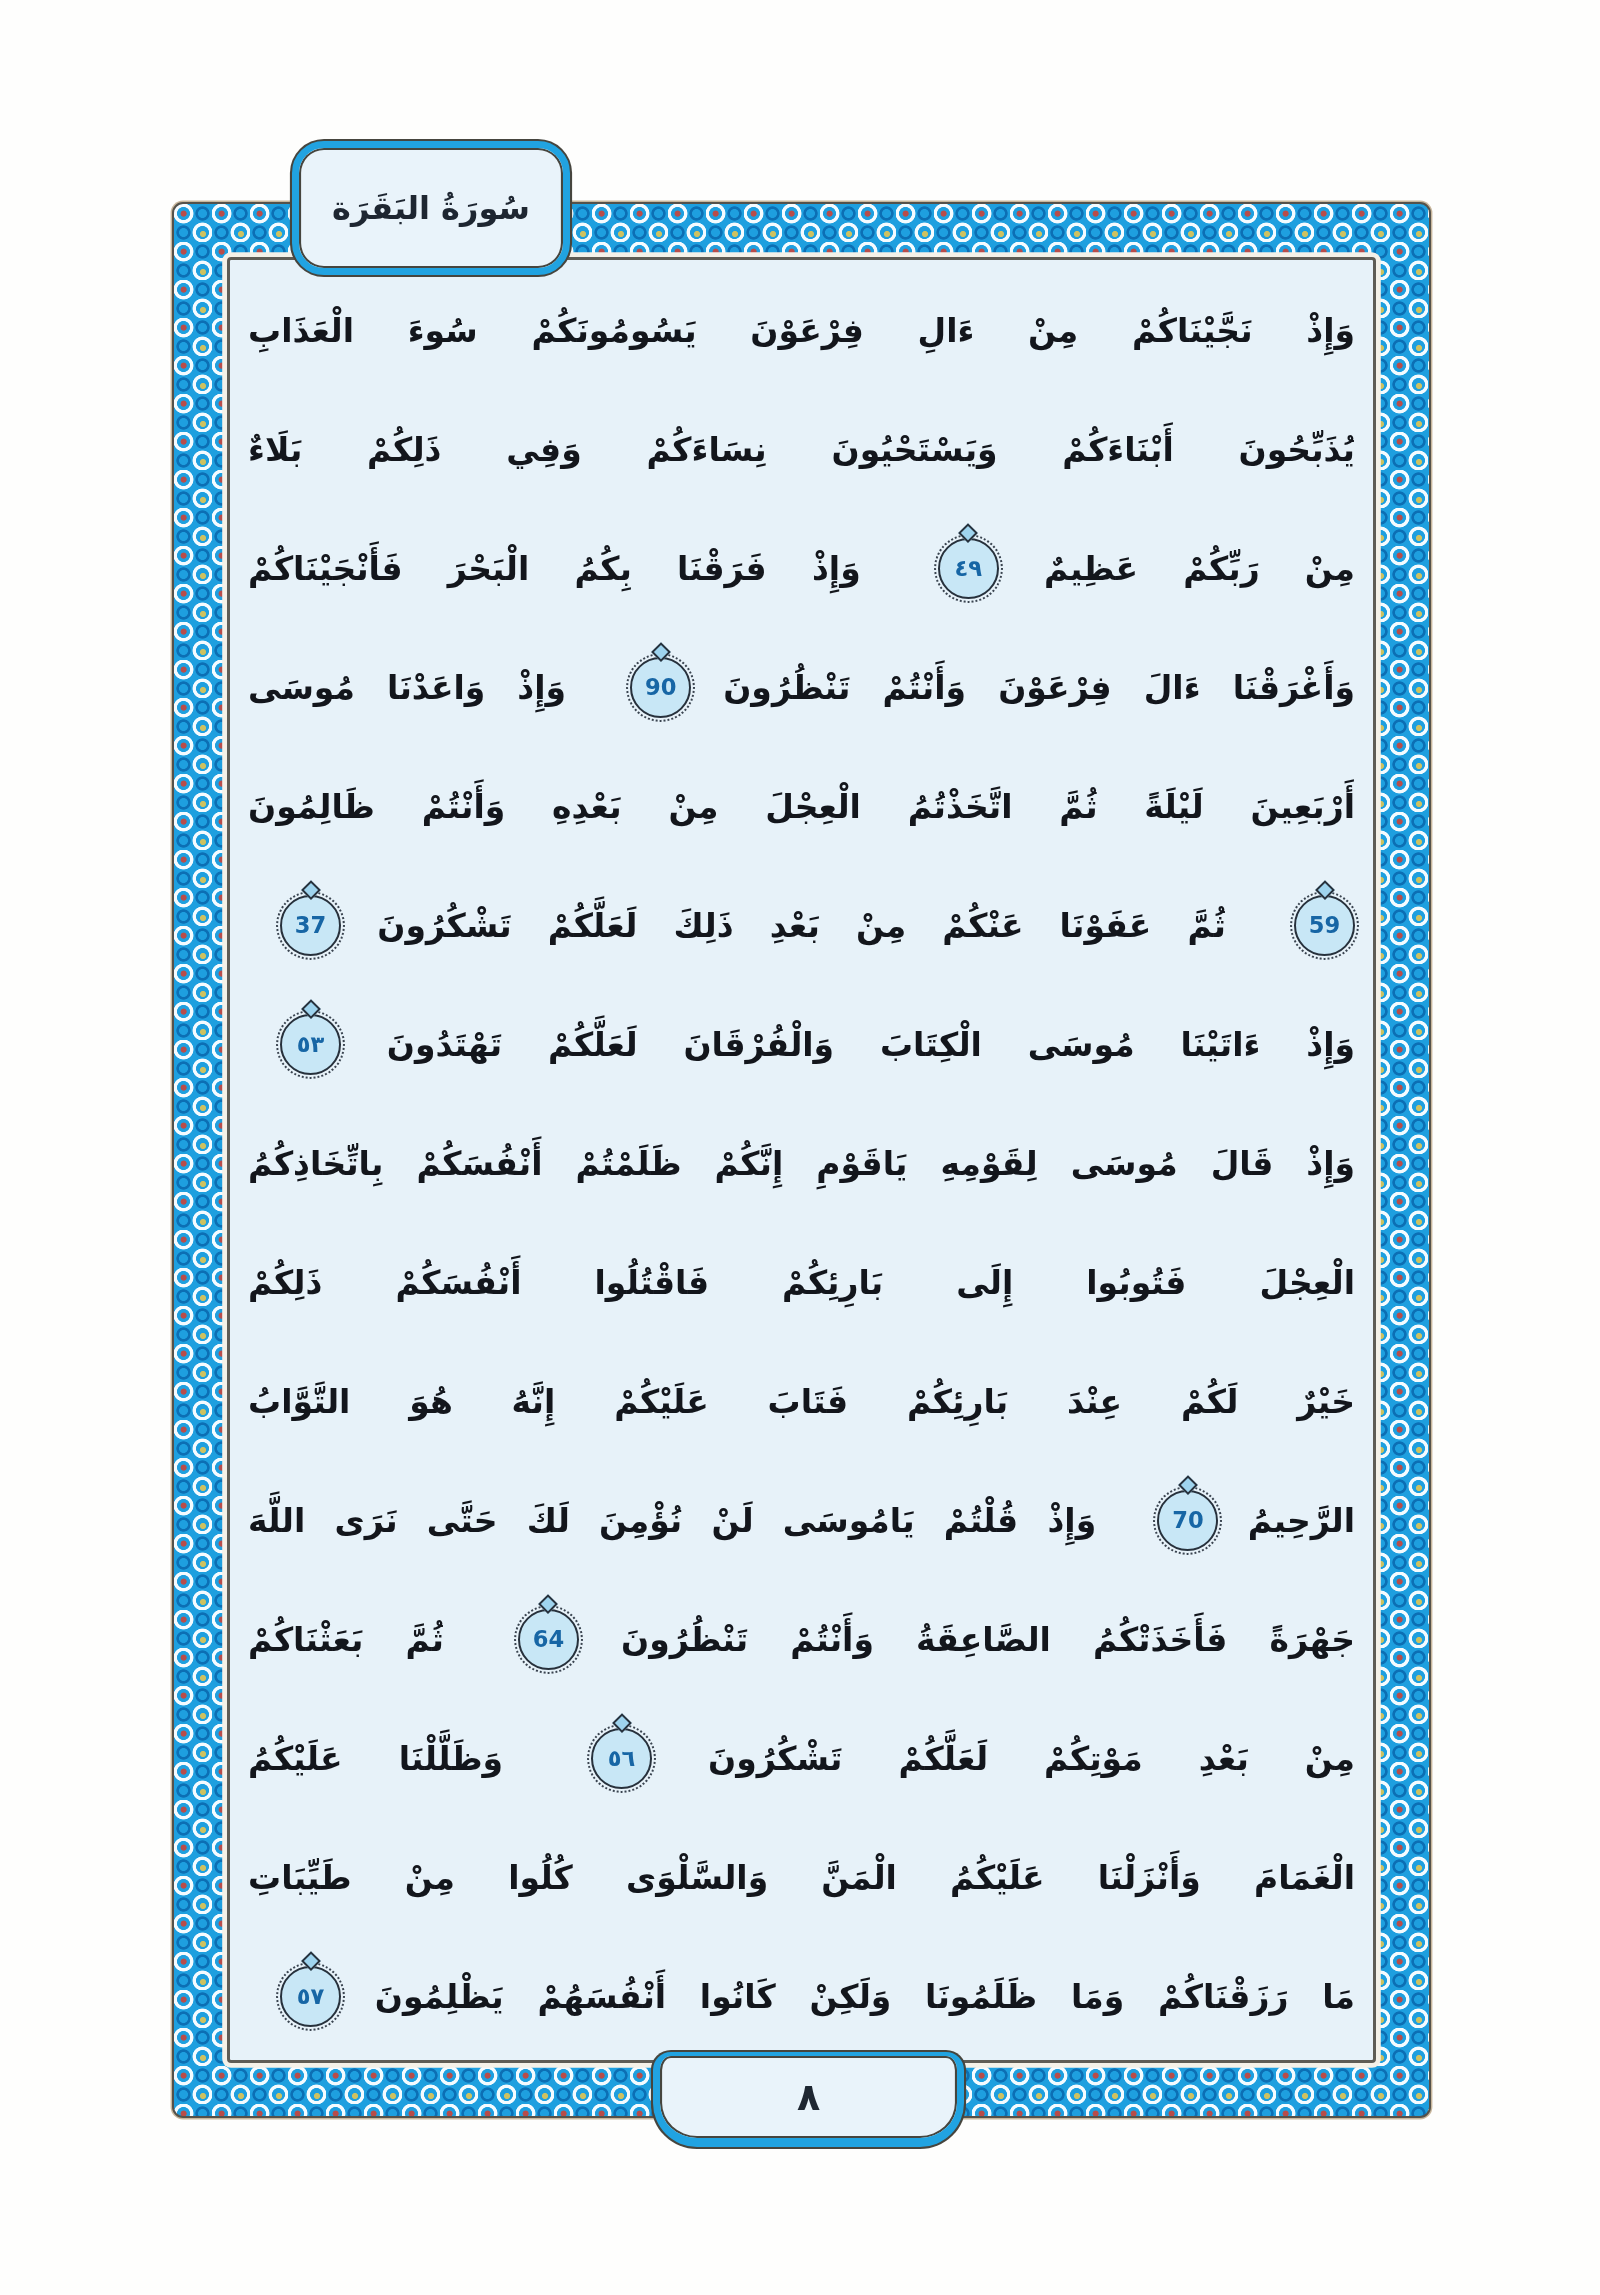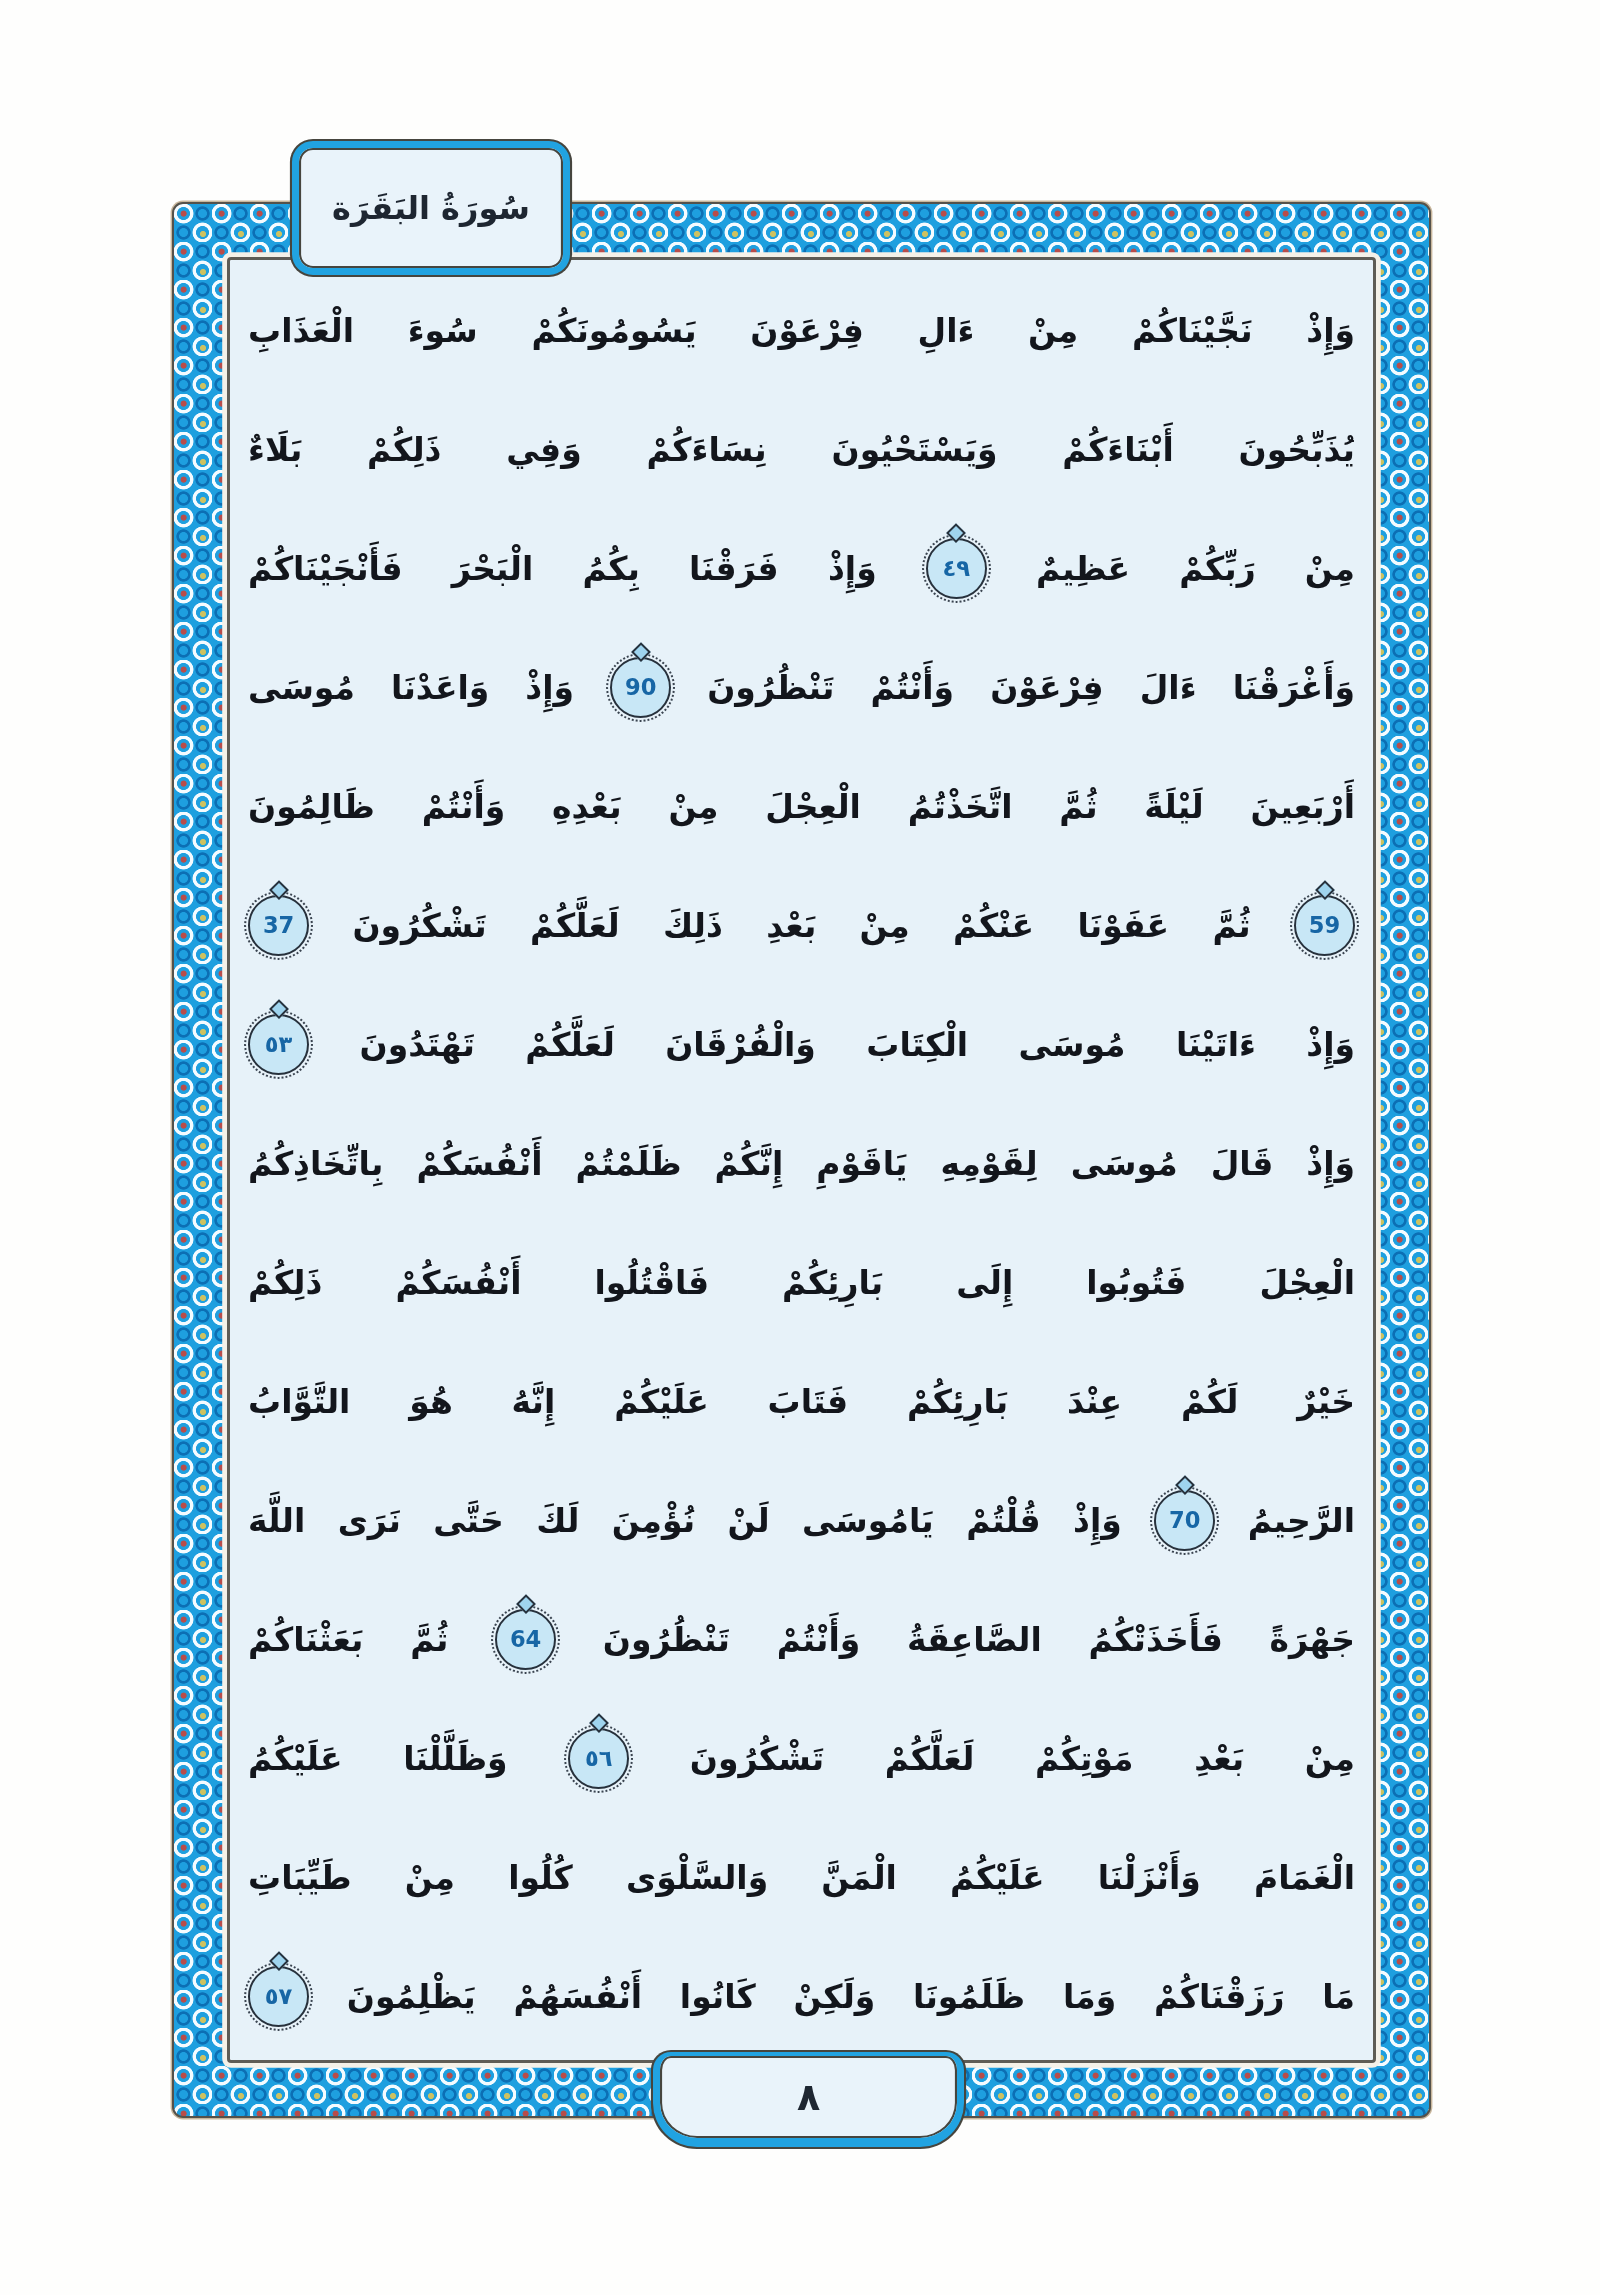"سُورَةُ البَقَرَة" .tab-surah { border-radius: 21px -> 32px }
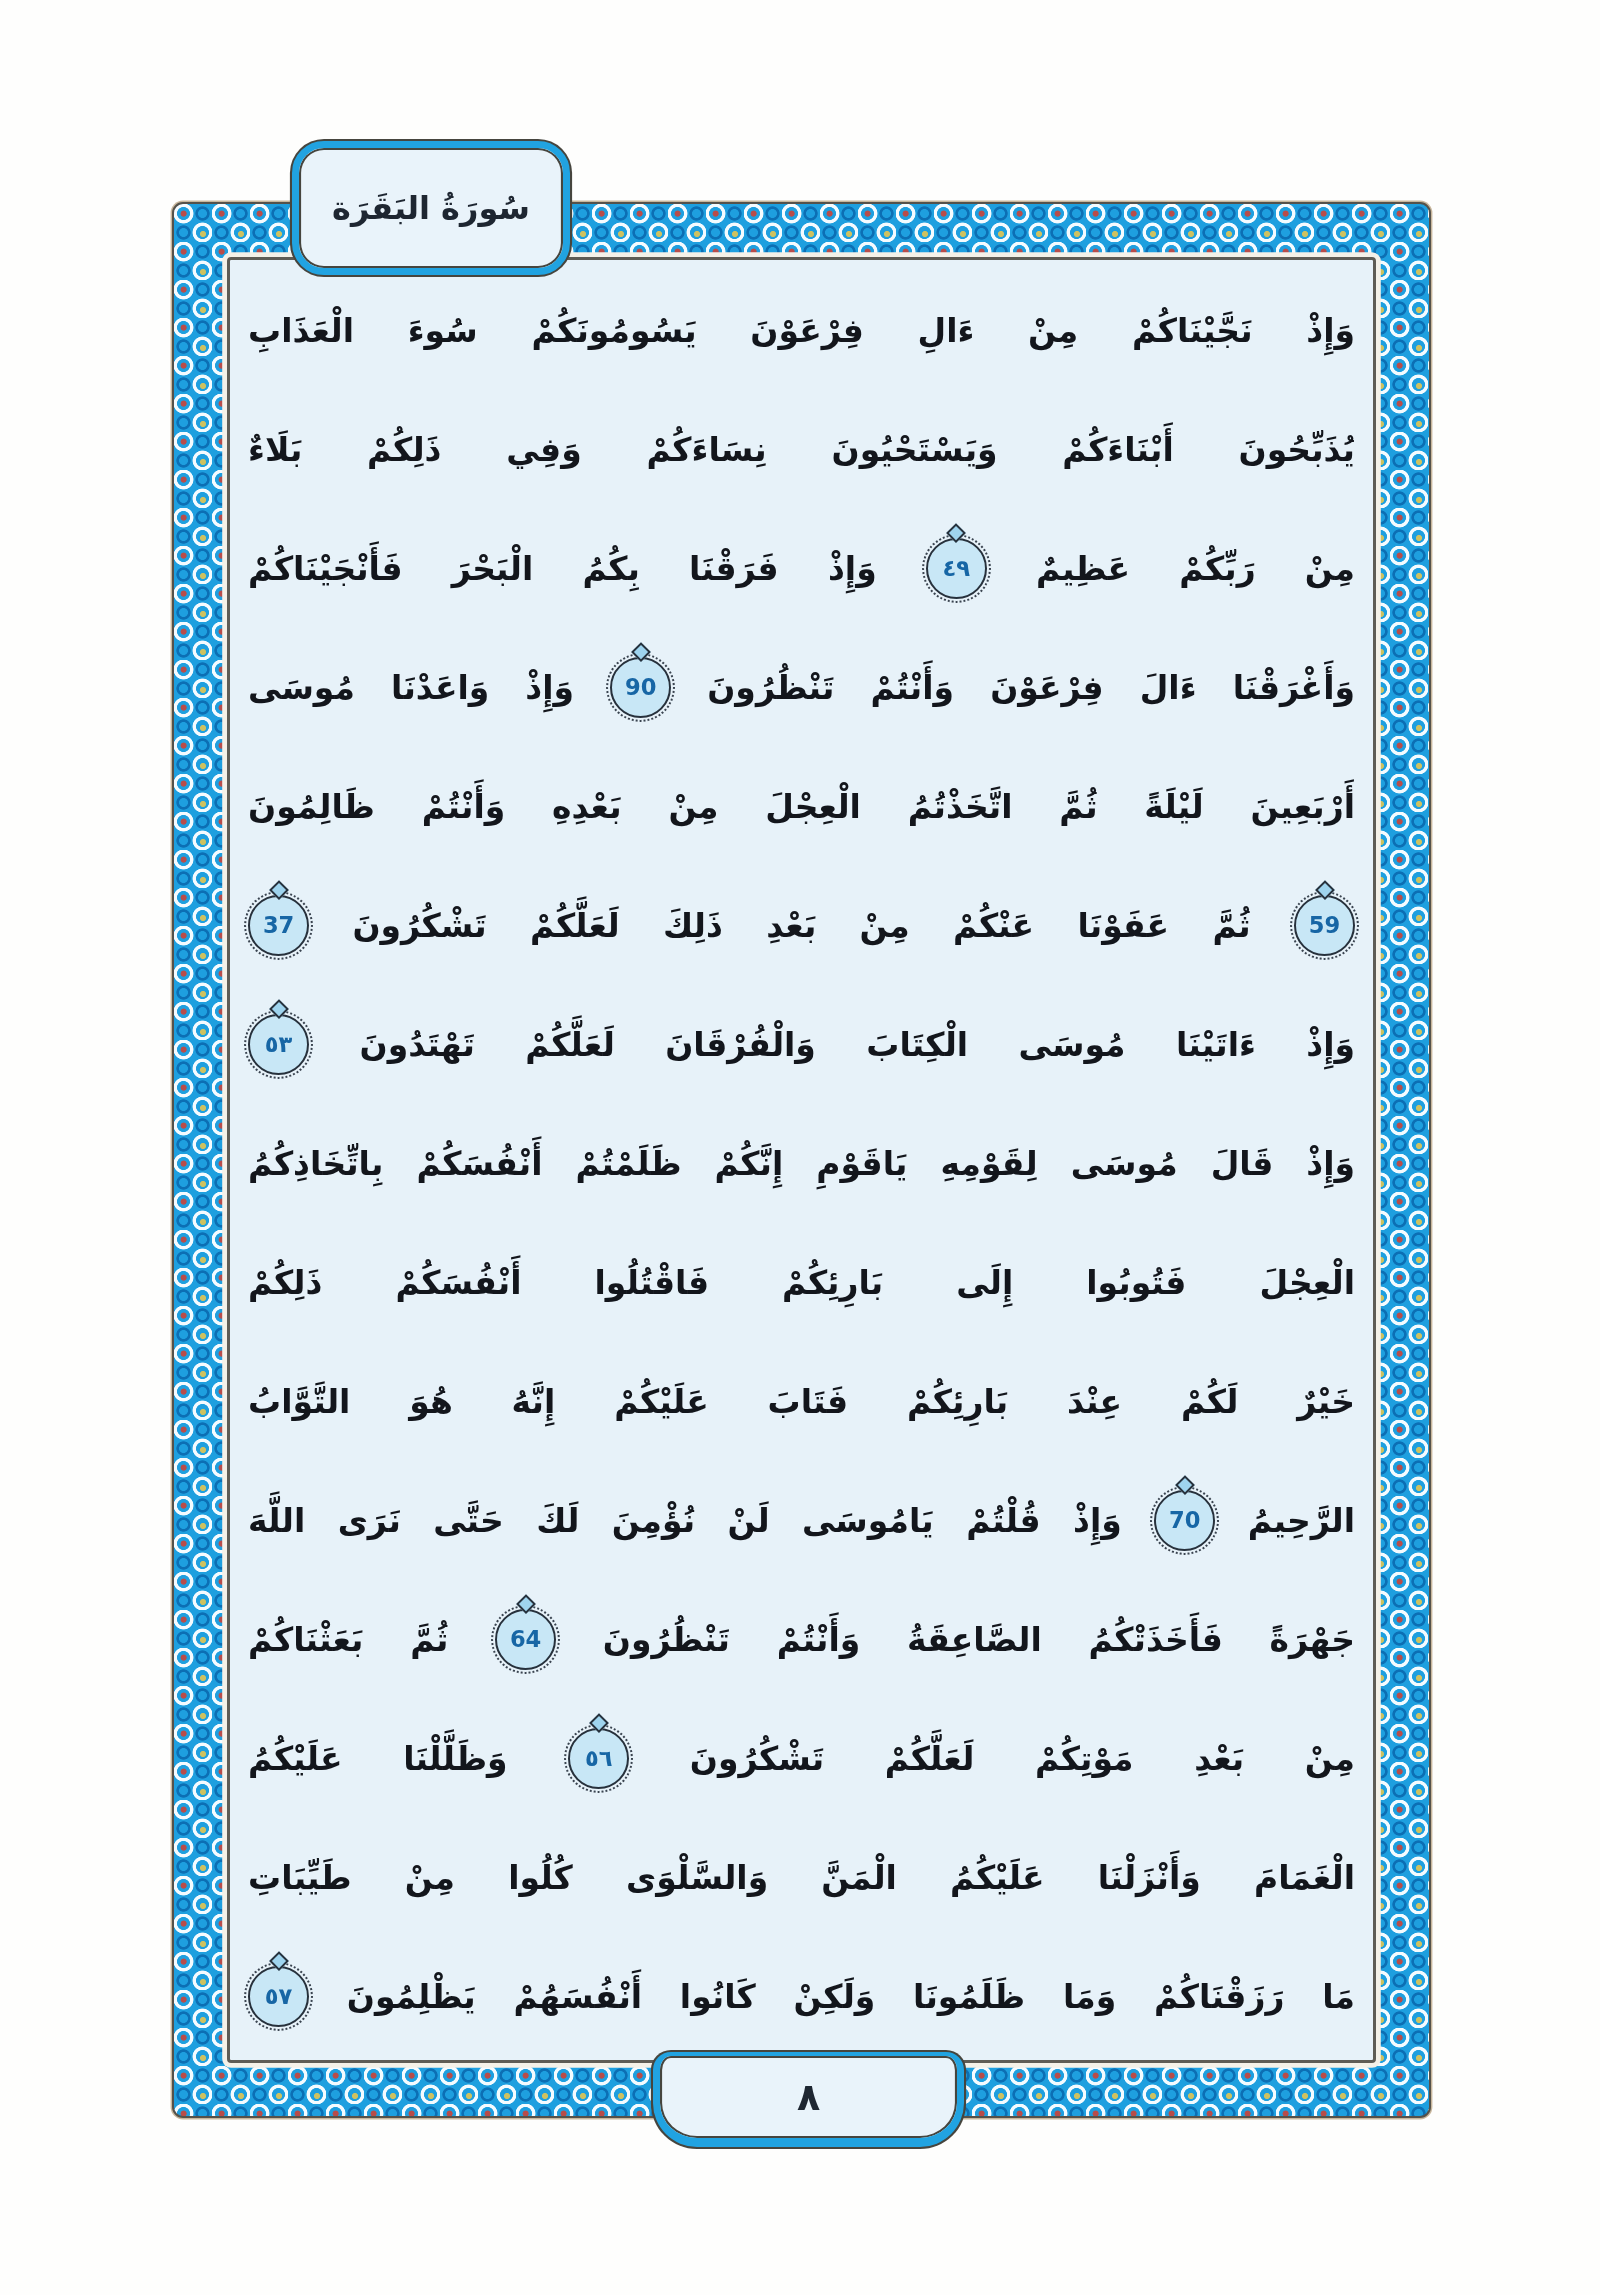"٤٩" .vmed { margin-left: none -> 32px }
